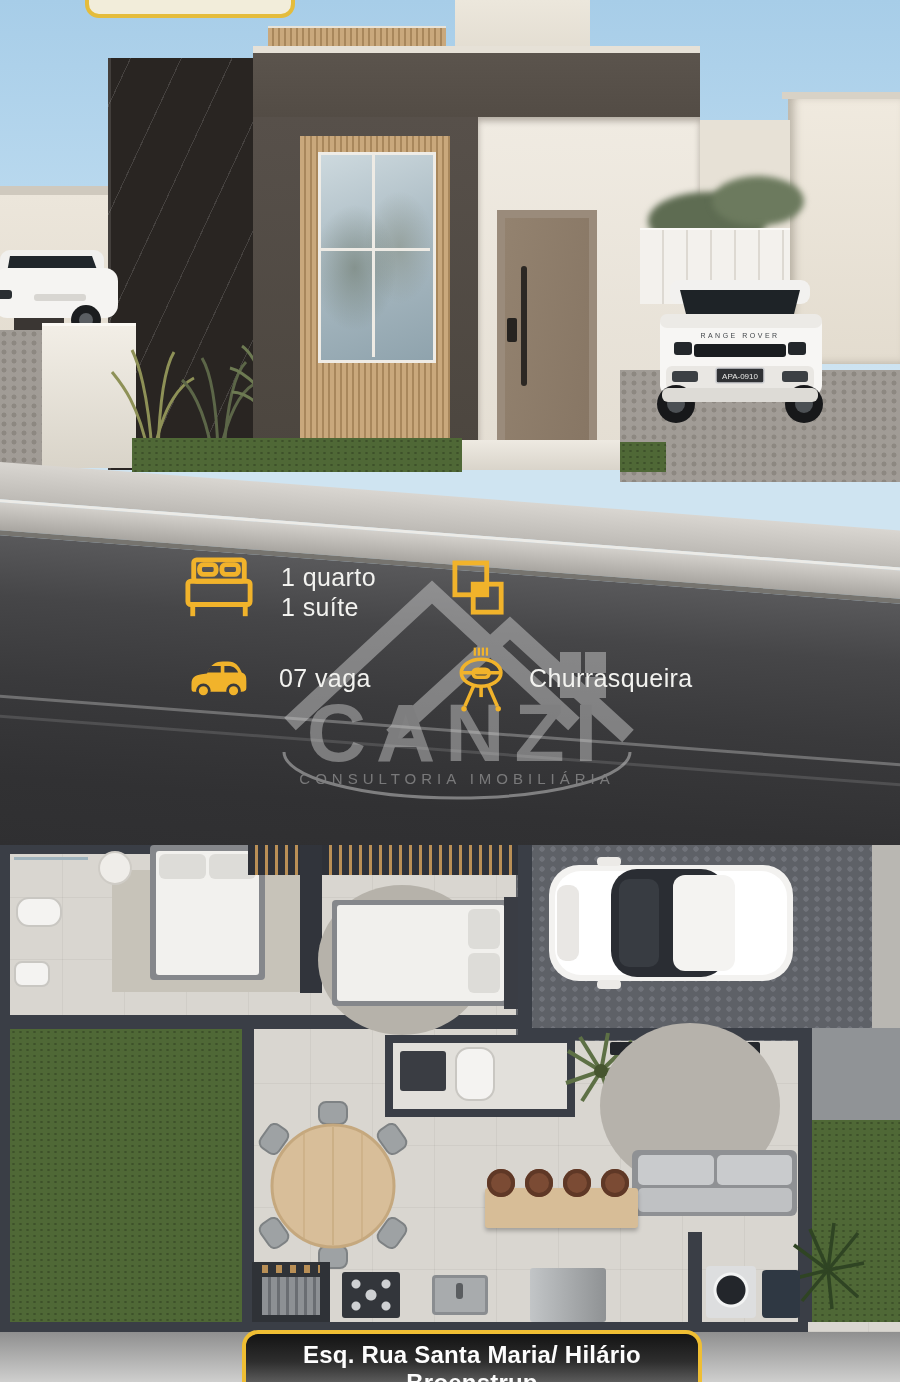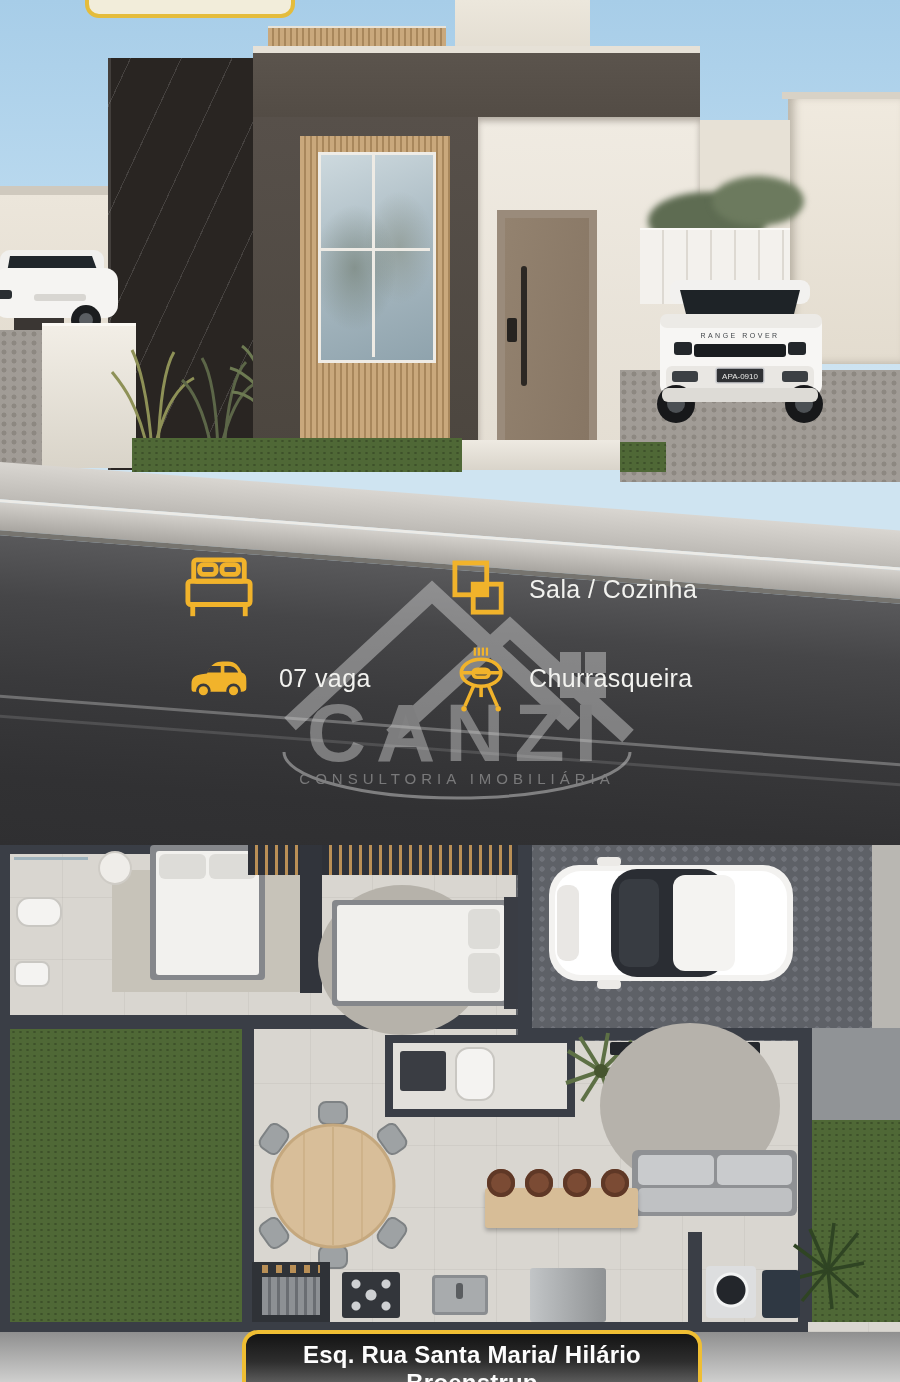"1 quarto" div.a { html: none -> <div> <div>1 quarto</div> <div>1 suíte</div> </div> }
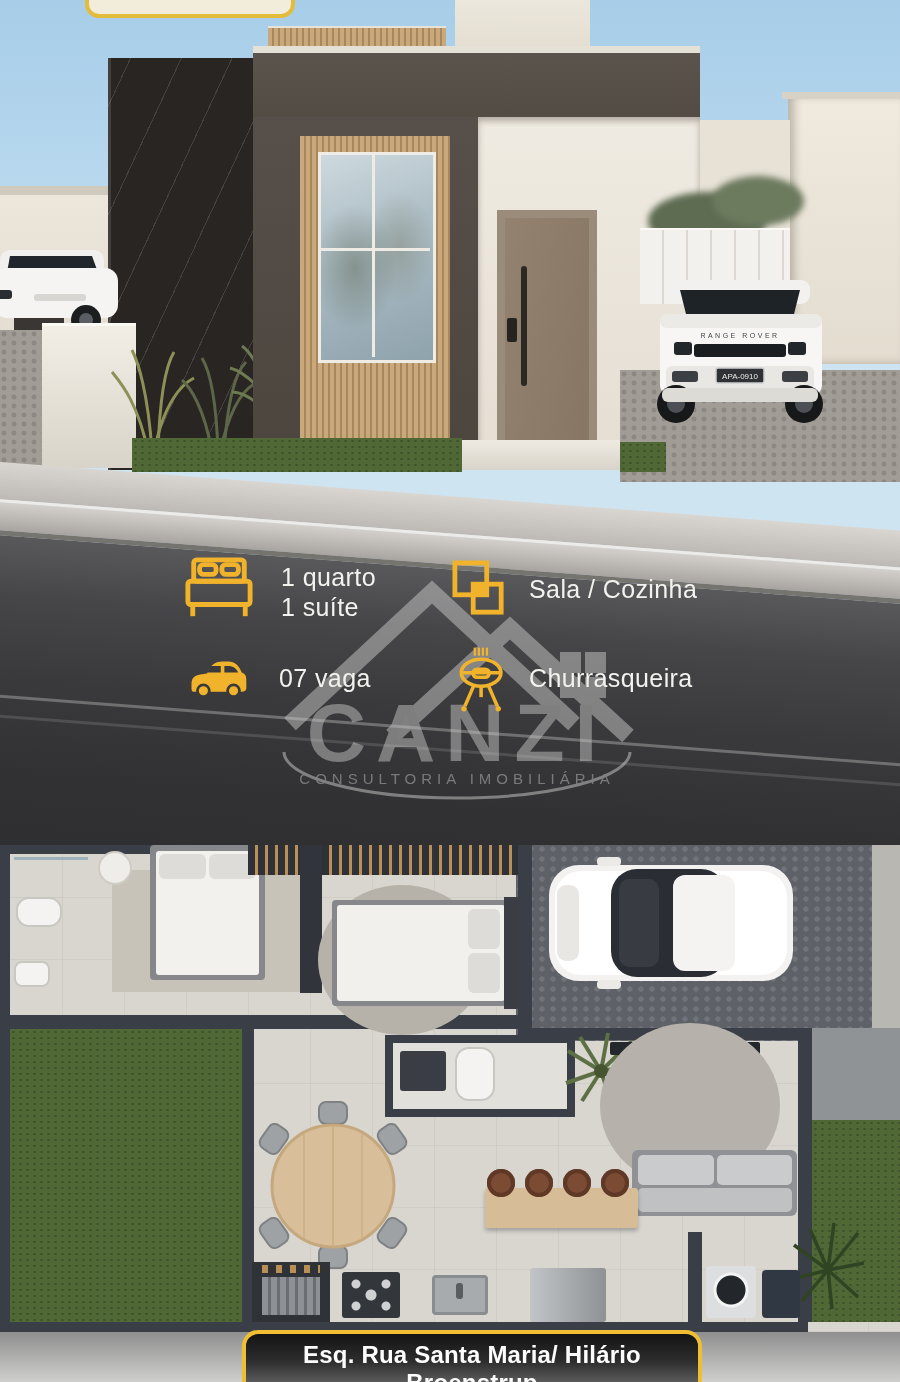"Sala / Cozinha" div.a { html: <div>Sala / Cozinha</div> -> none }
